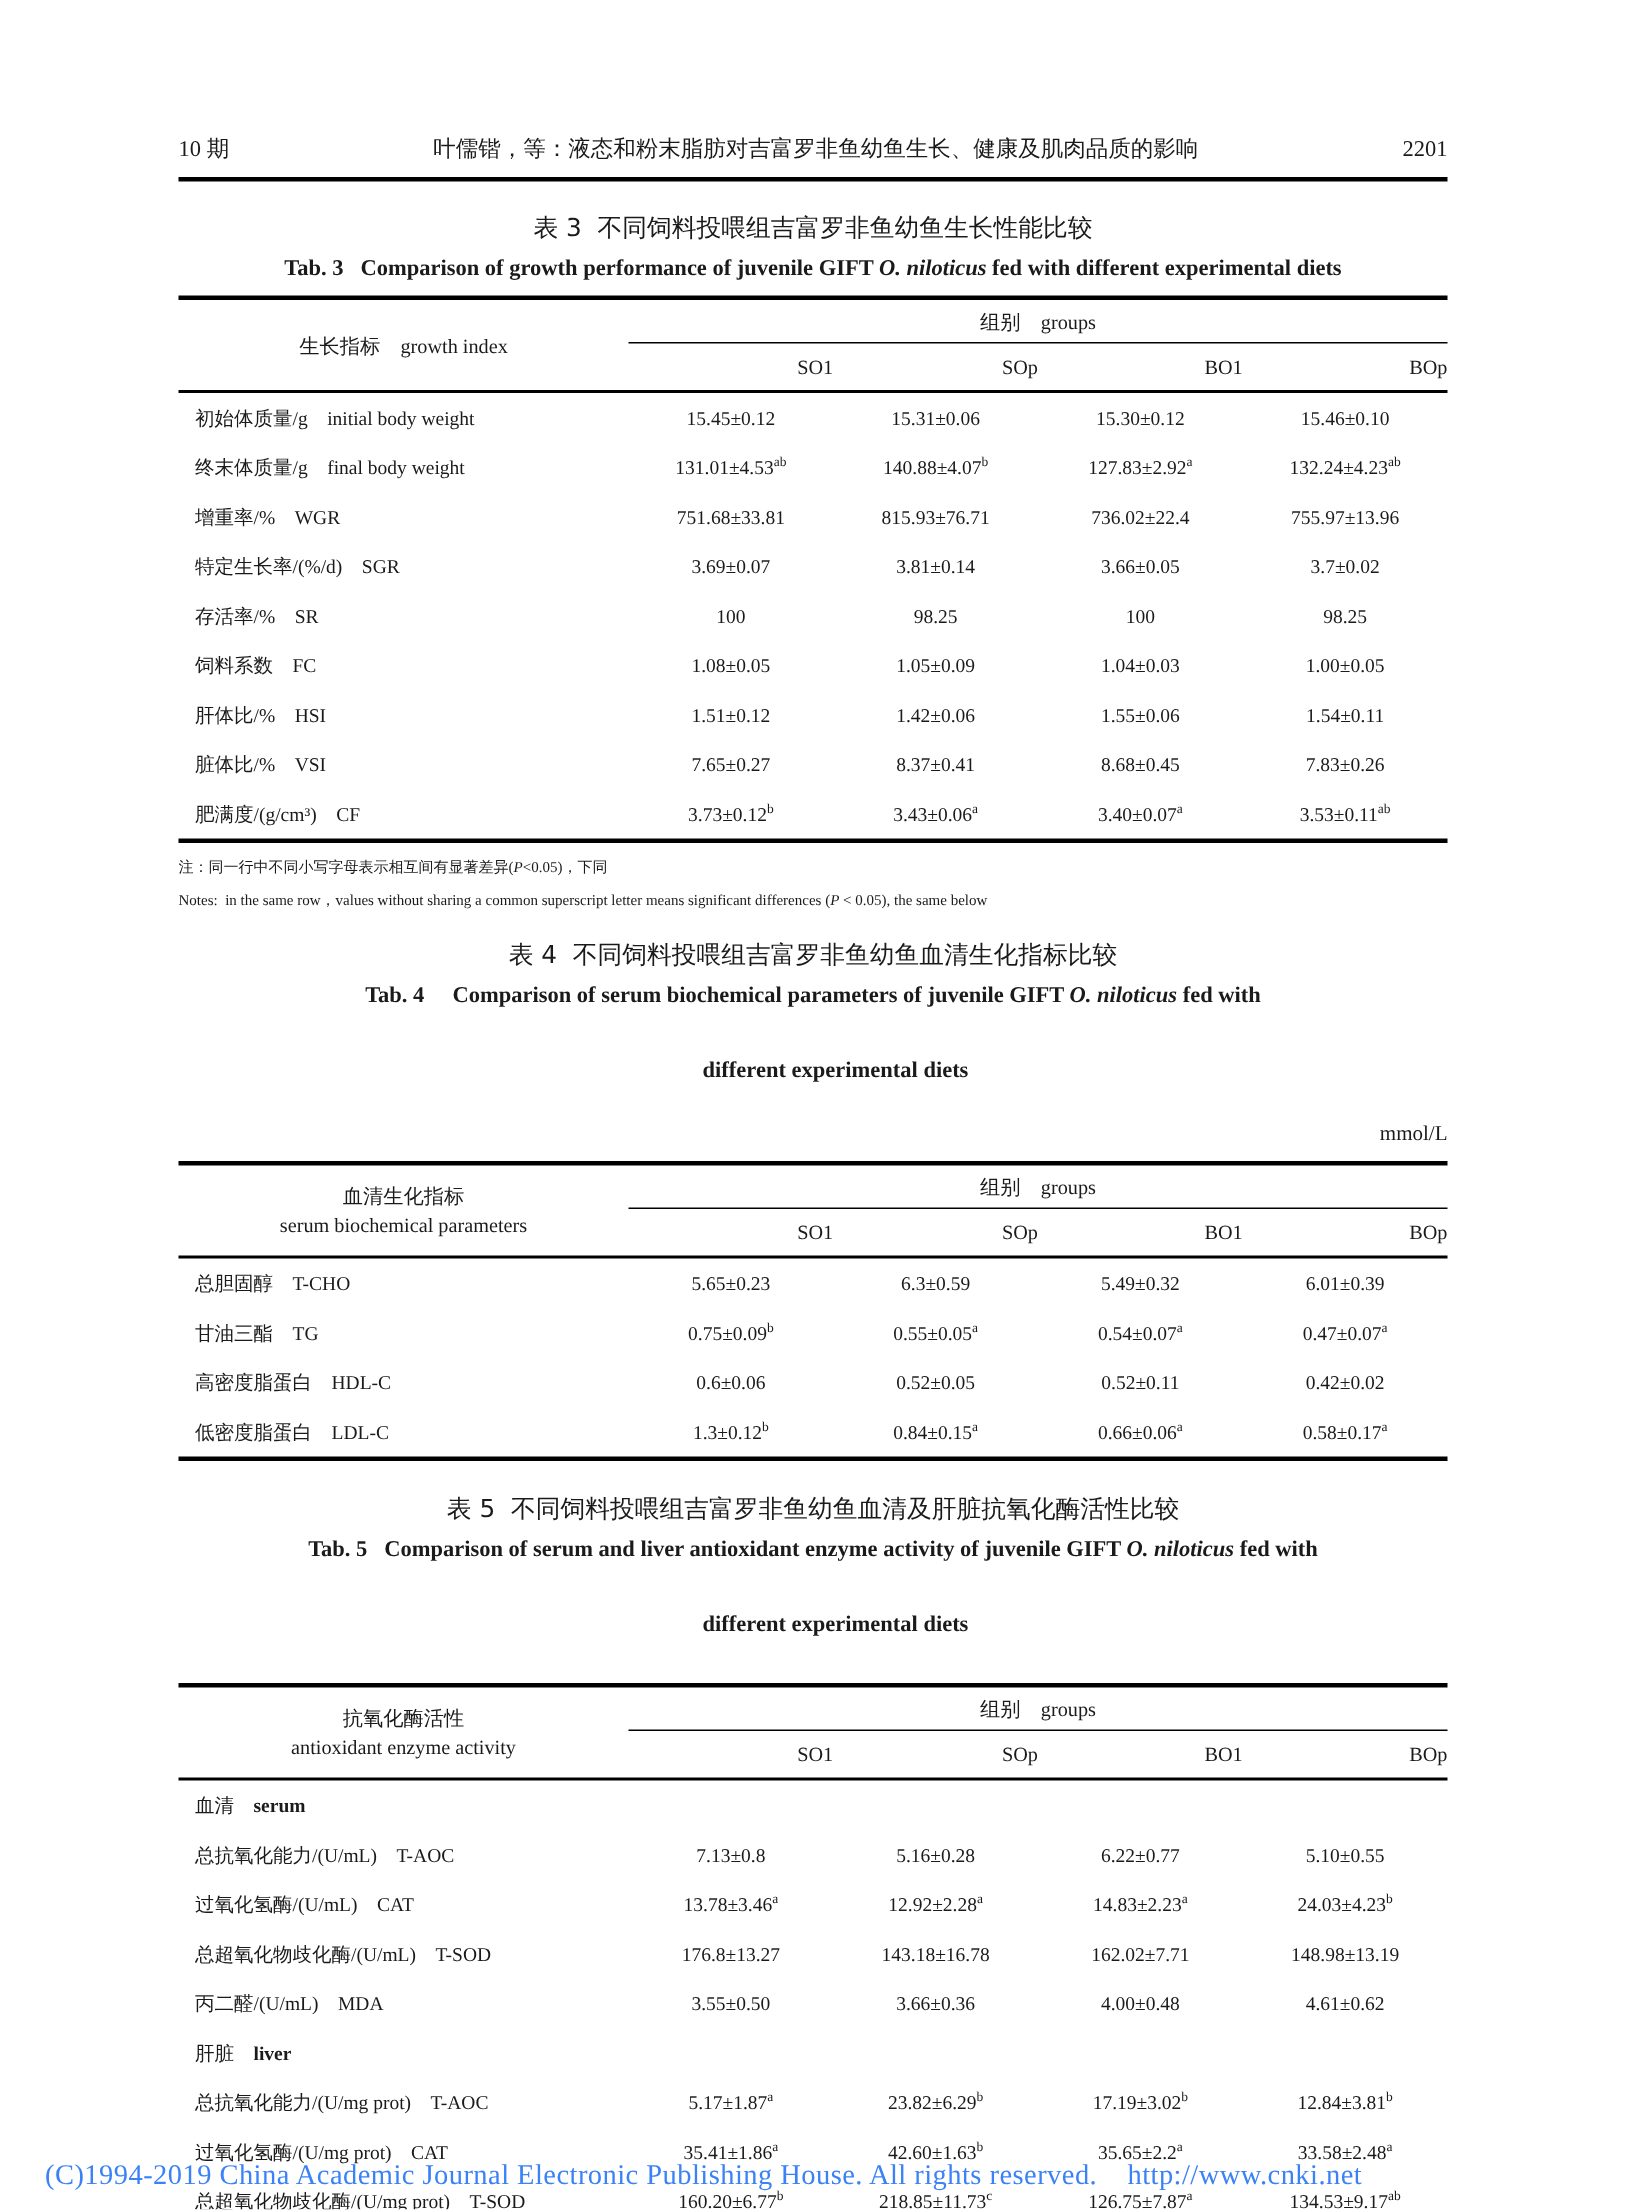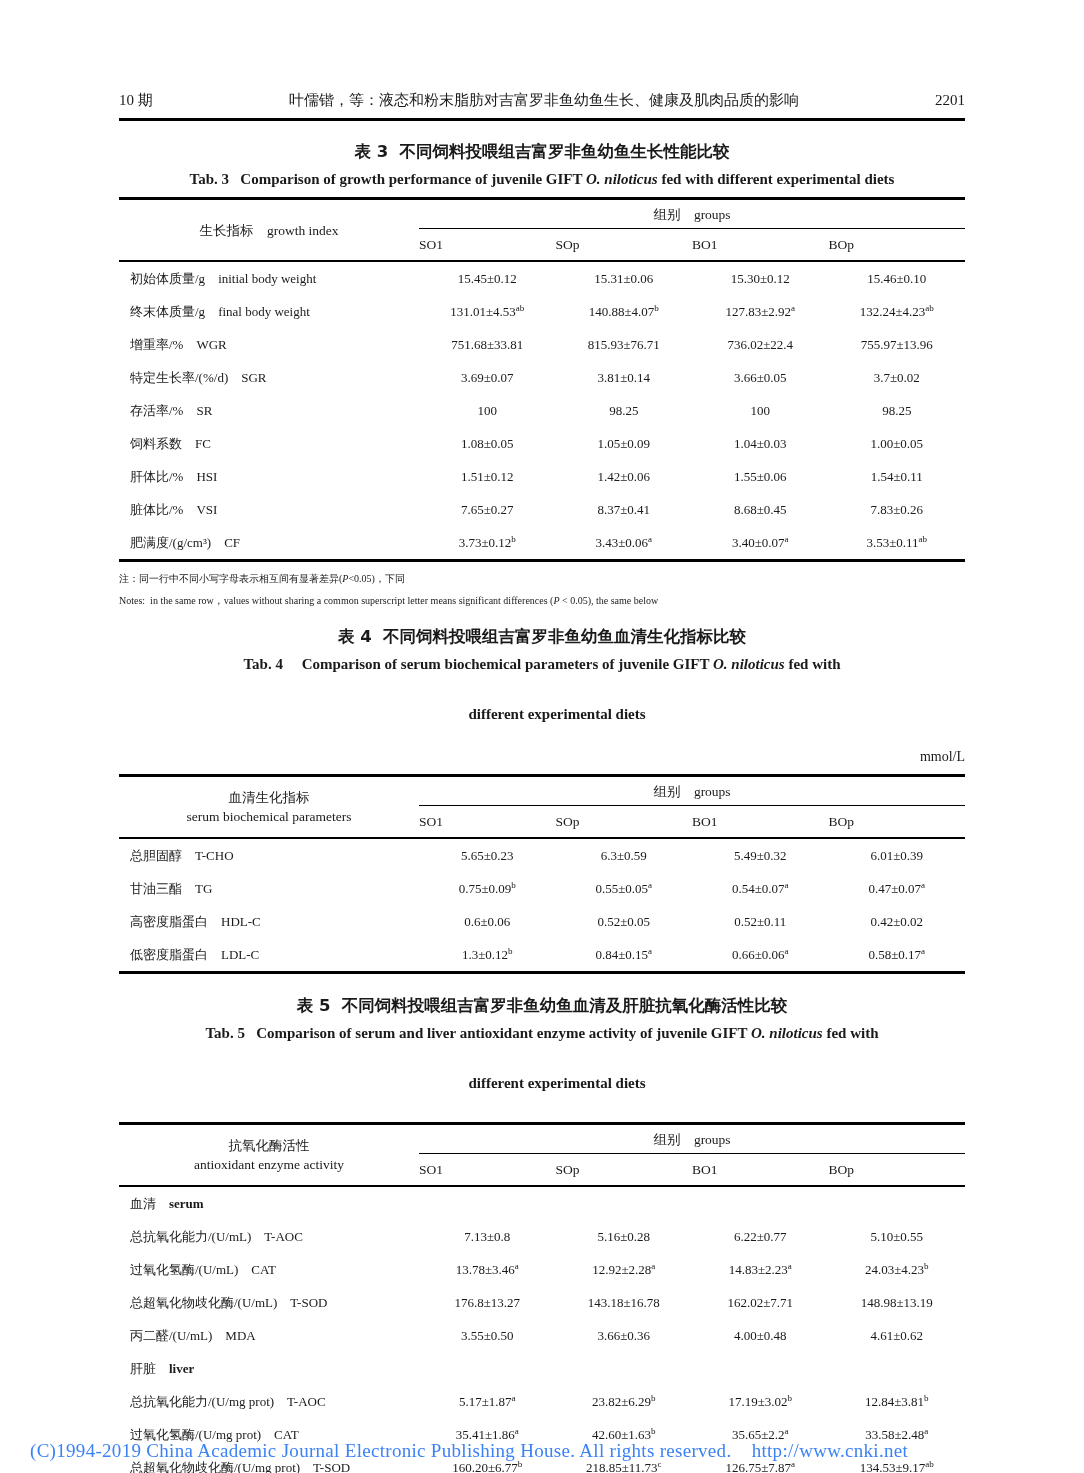"表 3 不同饲料投喂组吉富罗非鱼幼鱼生长性能比较" .tbl-title-zh { font-weight: 700 -> 400 }
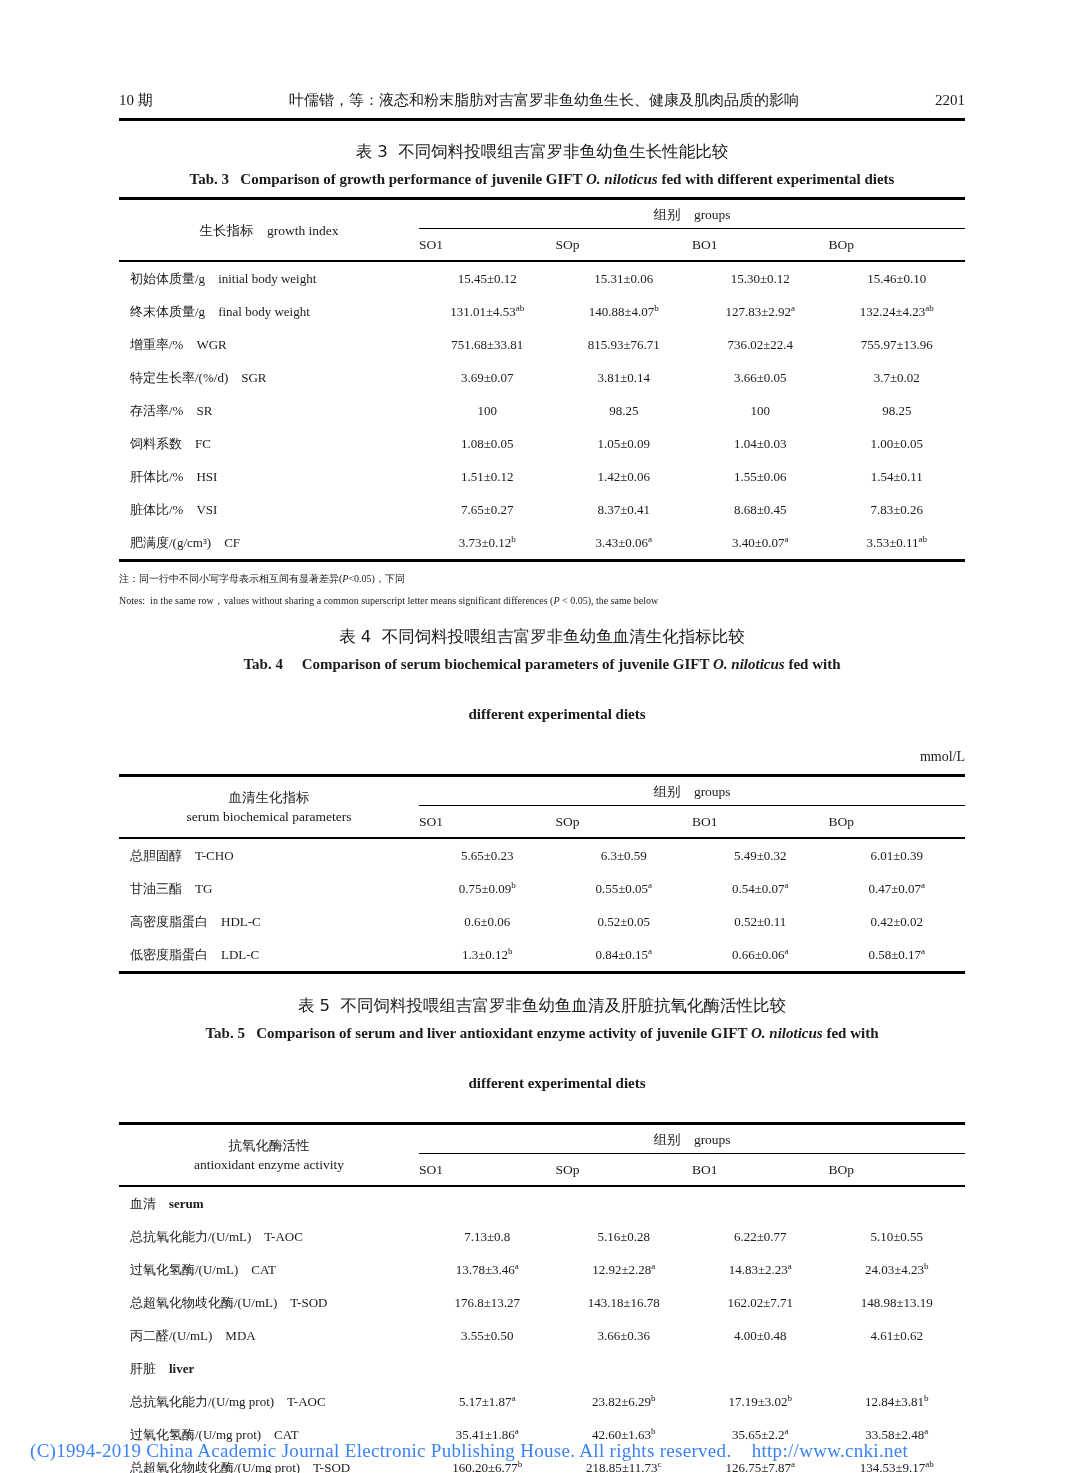"SO1" .cols-row { text-align: left -> right }
